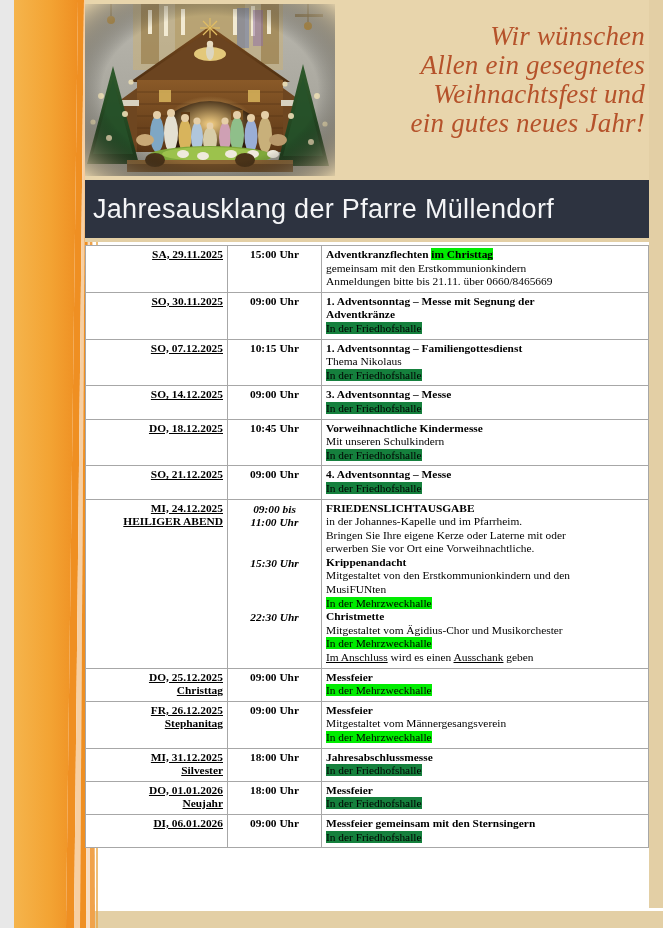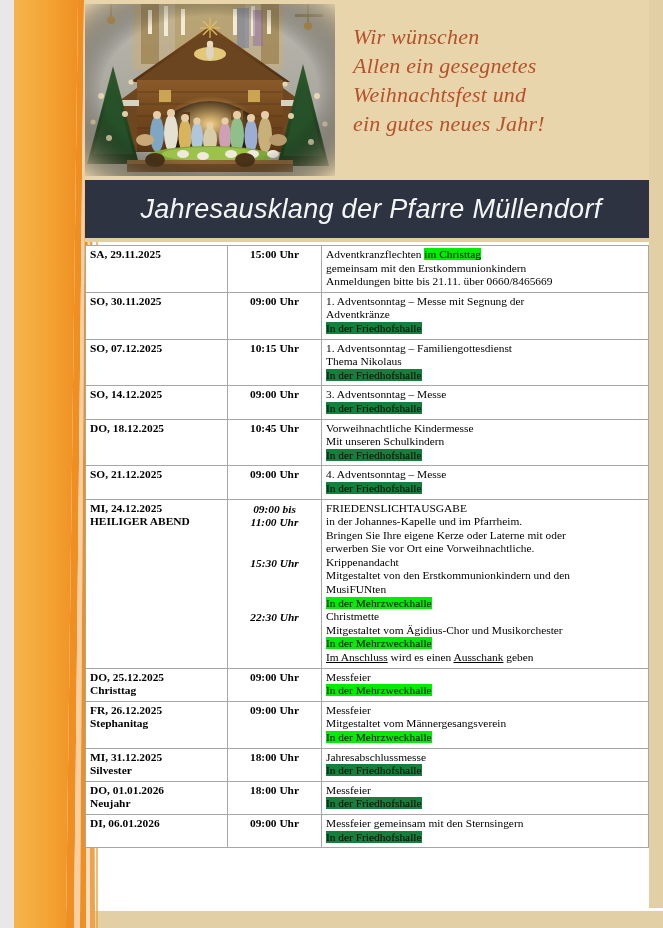"Wir wünschen" .greeting { font-size: 22px -> 27px; text-align: left -> right }
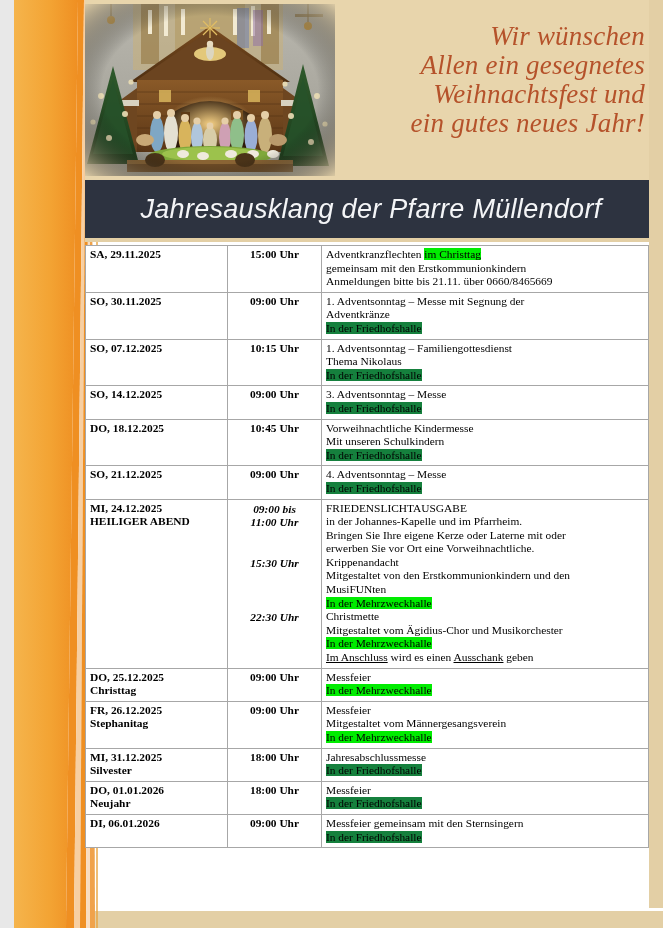"Jahresausklang der Pfarre Müllendorf" .titlebar { font-style: italic -> none; justify-content: center -> none }
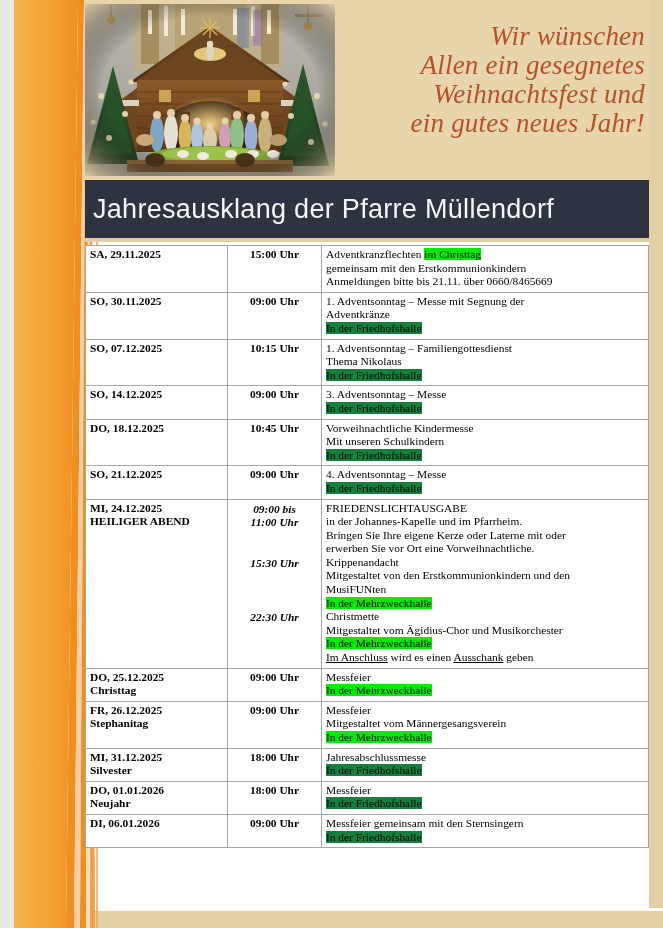"SA, 29.11.2025" td.c-date { text-align: left -> right; text-decoration: none -> underline }
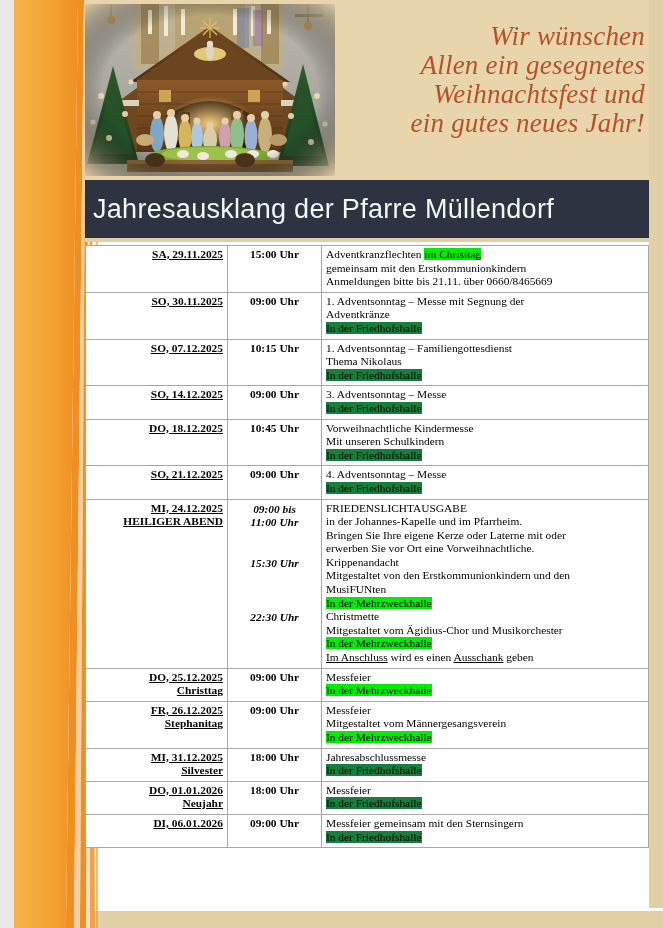"Adventkranzflechten" .b { font-weight: normal -> bold }
